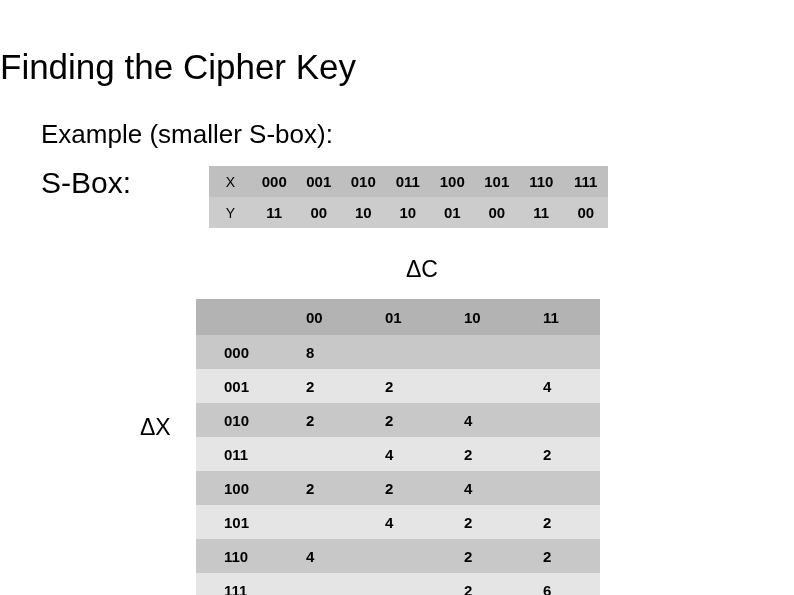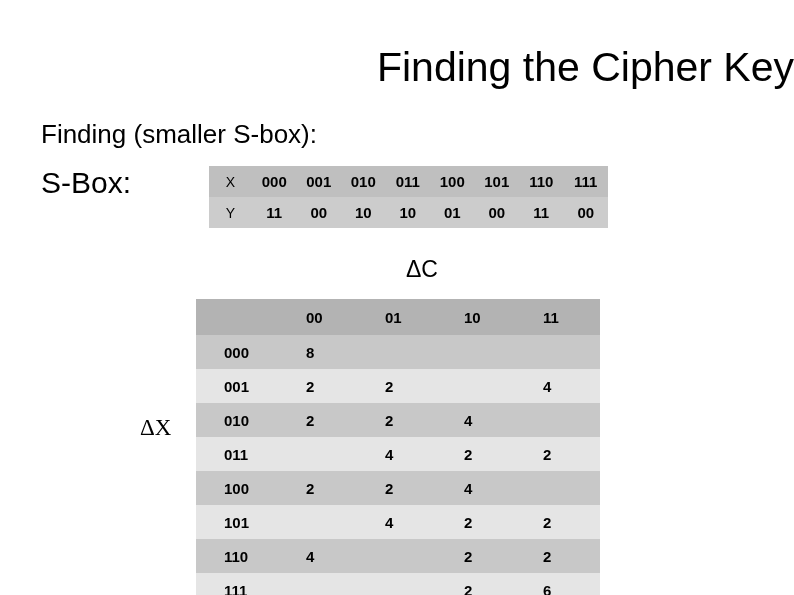"Finding the Cipher Key" #slide-title { font-size: 41px -> 35px; text-align: right -> left }
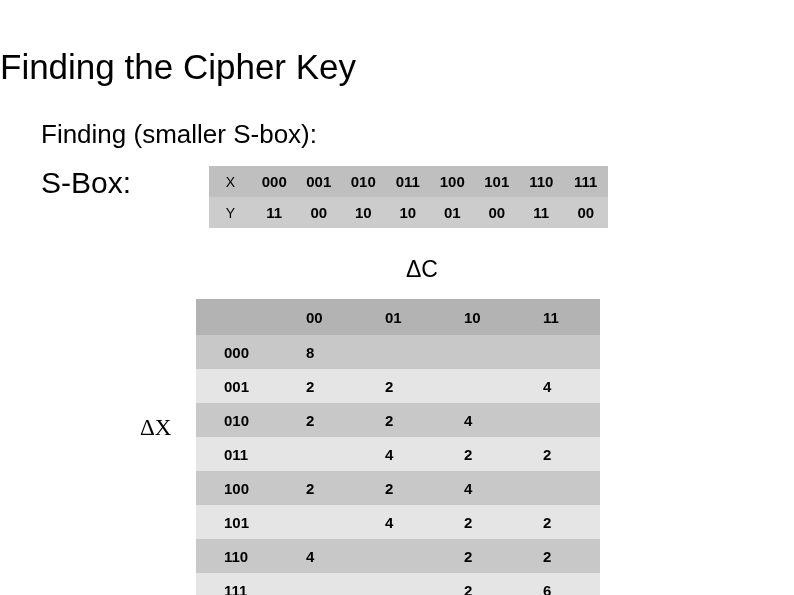"Finding (smaller S-box):" div { text: Finding -> Example }
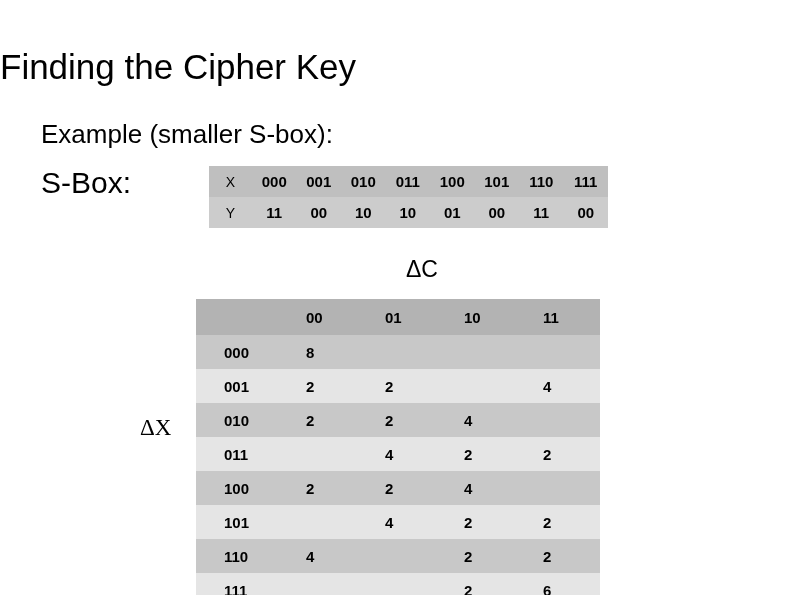"ΔX" #deltax-label { font-family: Liberation Serif, serif -> none }
